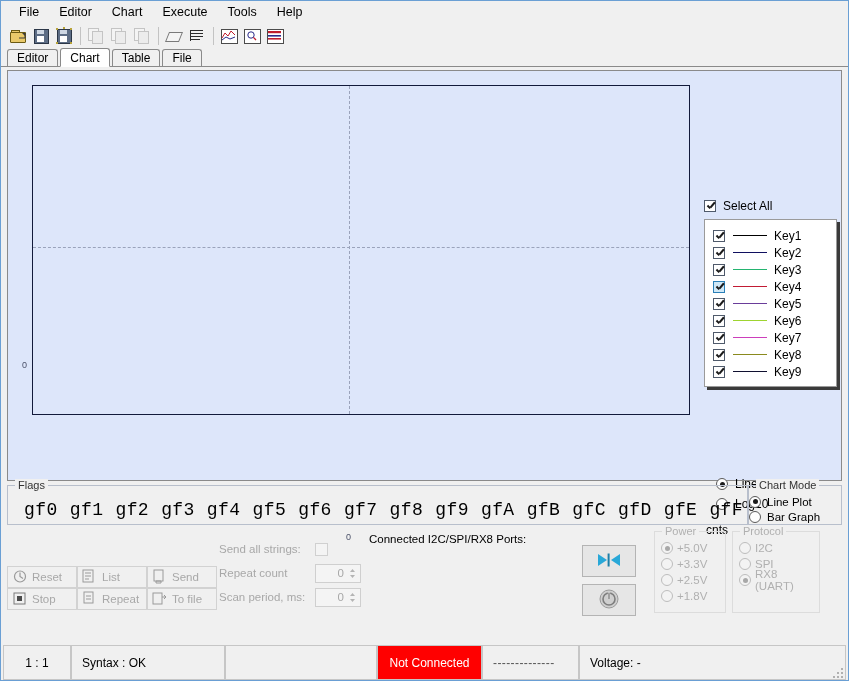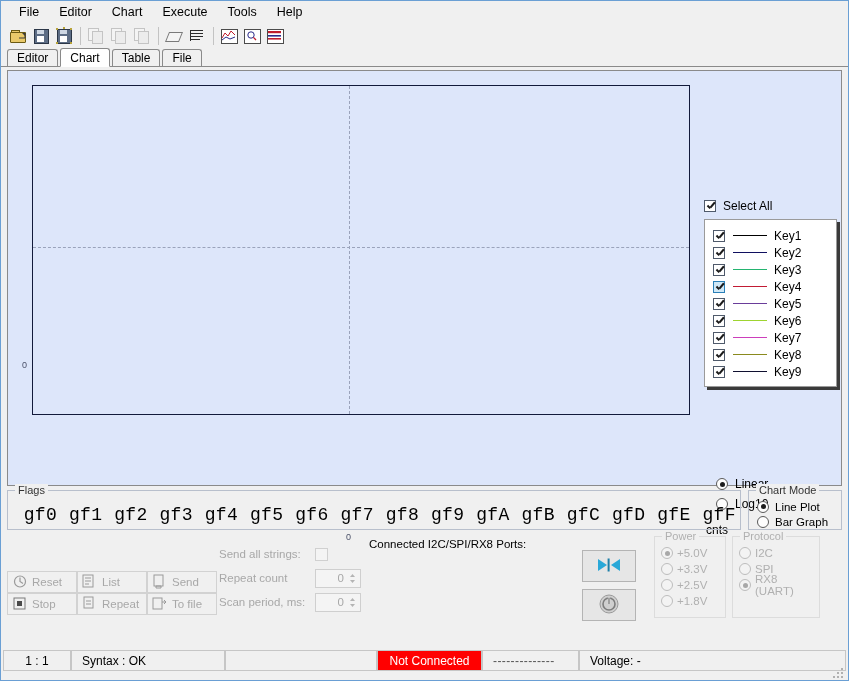"Chart Mode" .cm-box { margin-left: 7px -> 0; padding: 8px 0 0 8px -> 8px 0 0 0 }
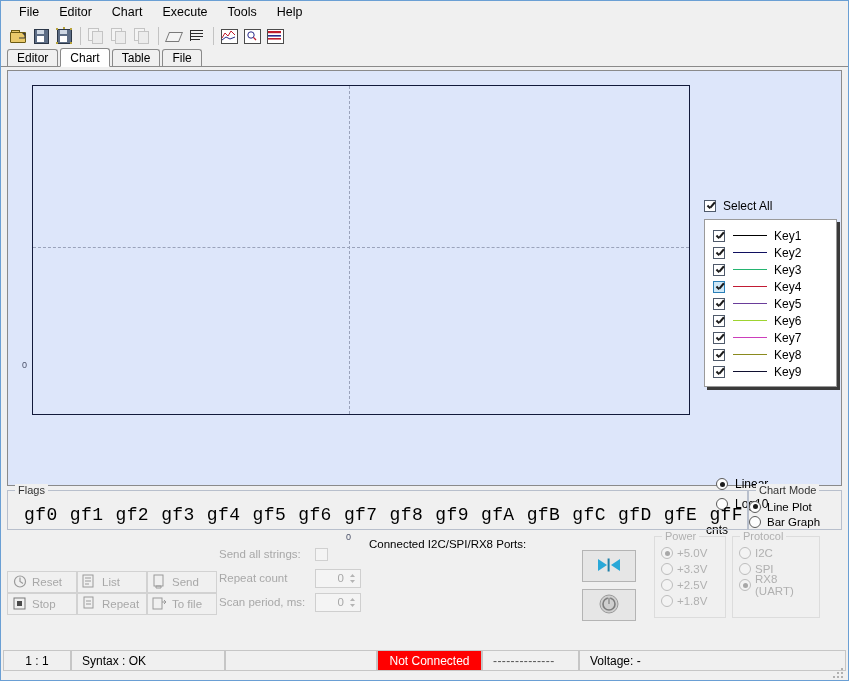"1 : 1" .sb-cell { height: 21px -> 35px }
